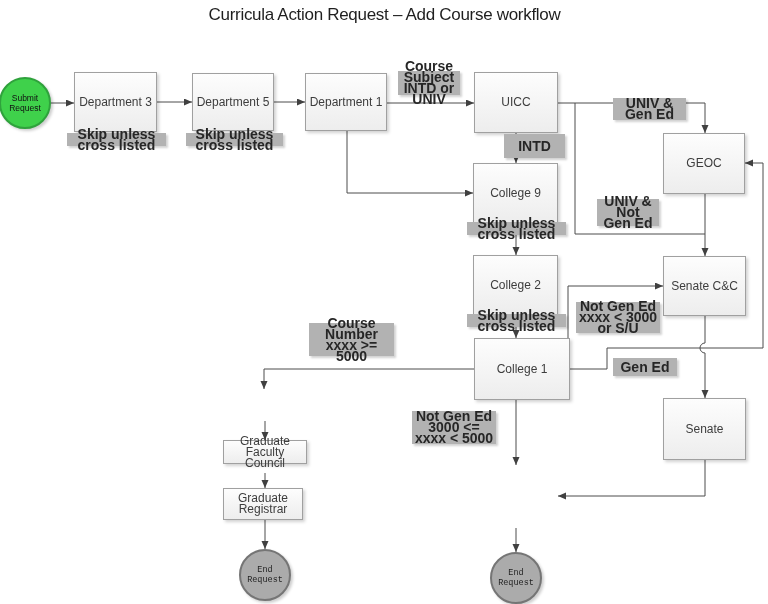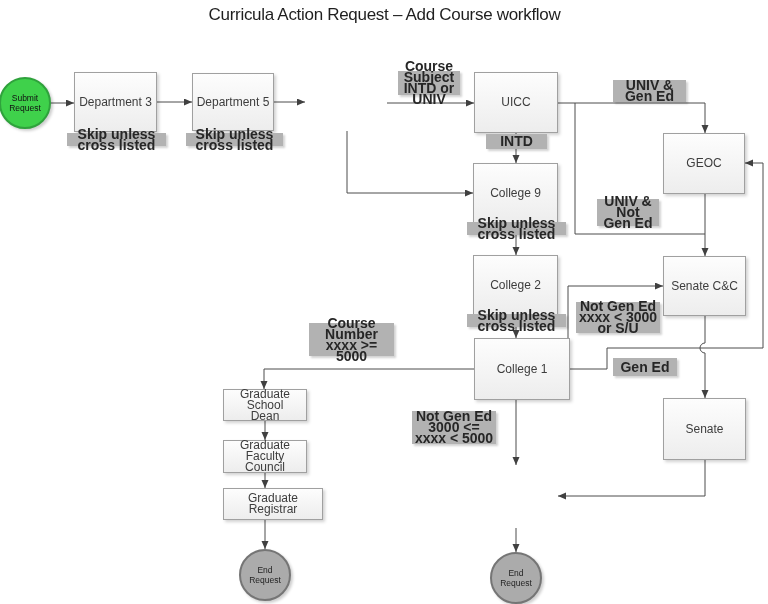"Department 1" div.node { html: none -> <div>Department 1</div> }
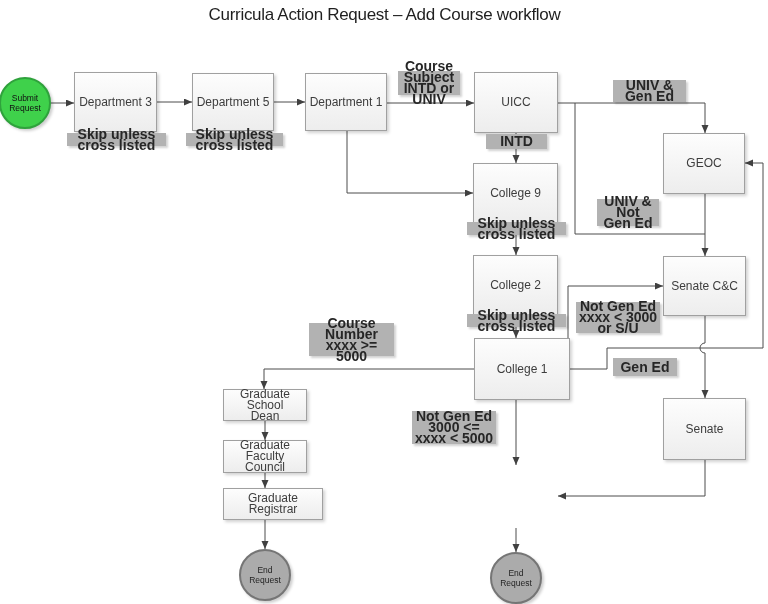"UNIV & Gen Ed" div.badge { top: 80px -> 98px }
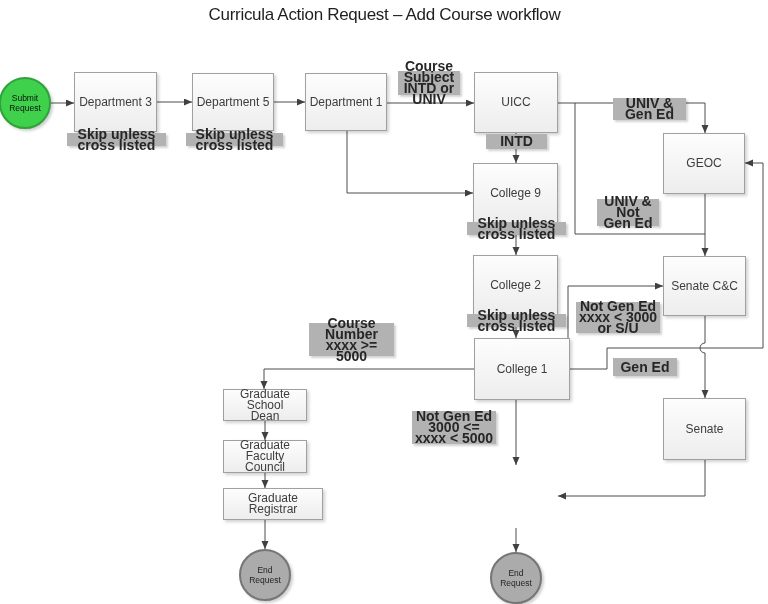"INTD" div.badge { height: 15px -> 24px; left: 486px -> 504px }
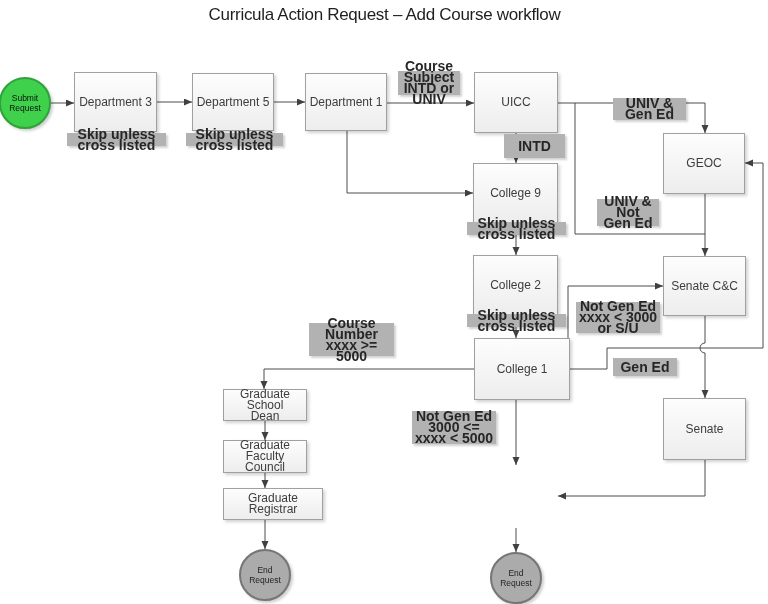"Graduate School" div.node { html: <div>Graduate School Dean</div> -> none }
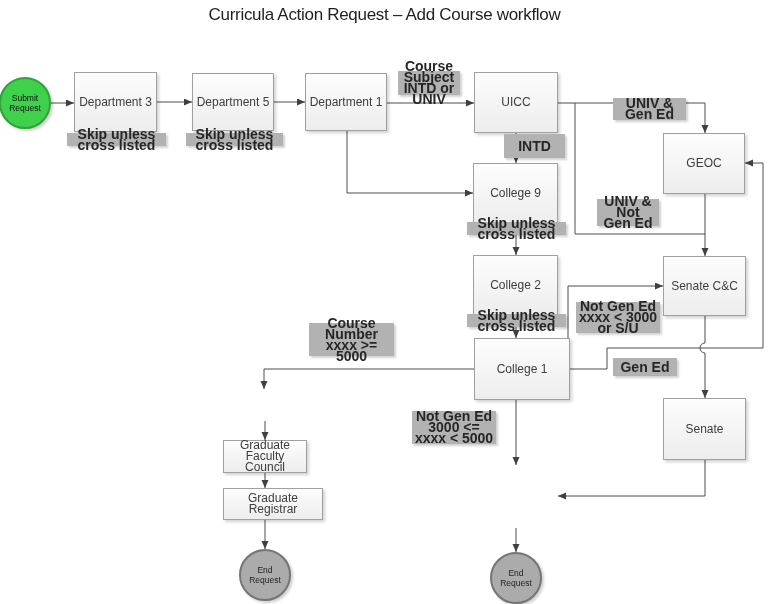"Graduate Faculty" div.node { height: 33px -> 24px }
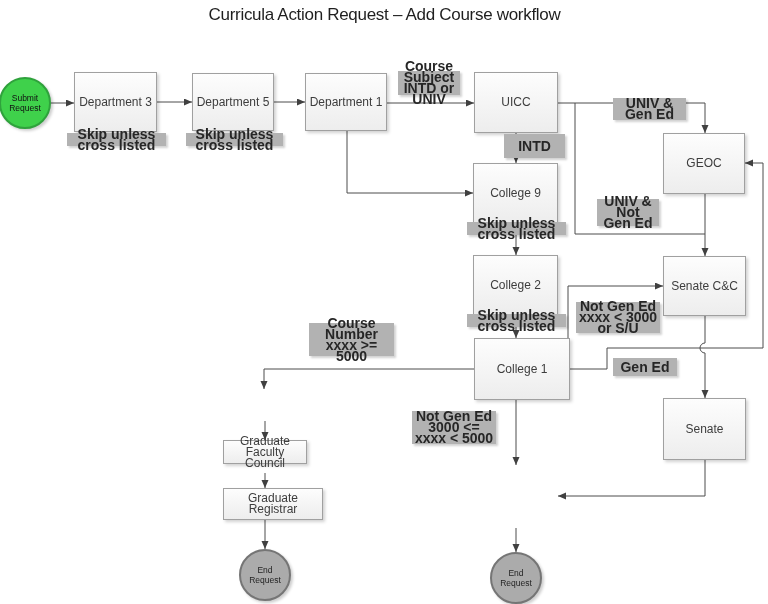"Graduate Registrar" div.node { width: 100px -> 80px }
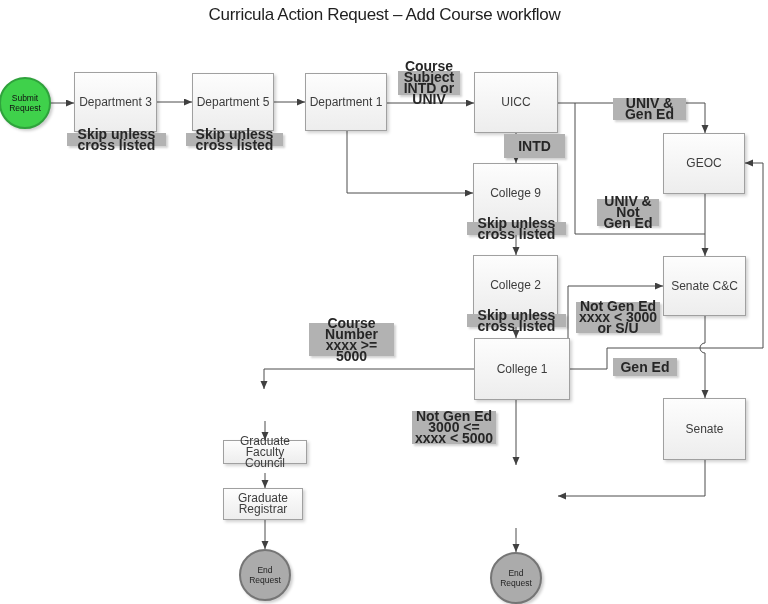"End" .circle.end { font-family: none -> Liberation Mono, monospace }
